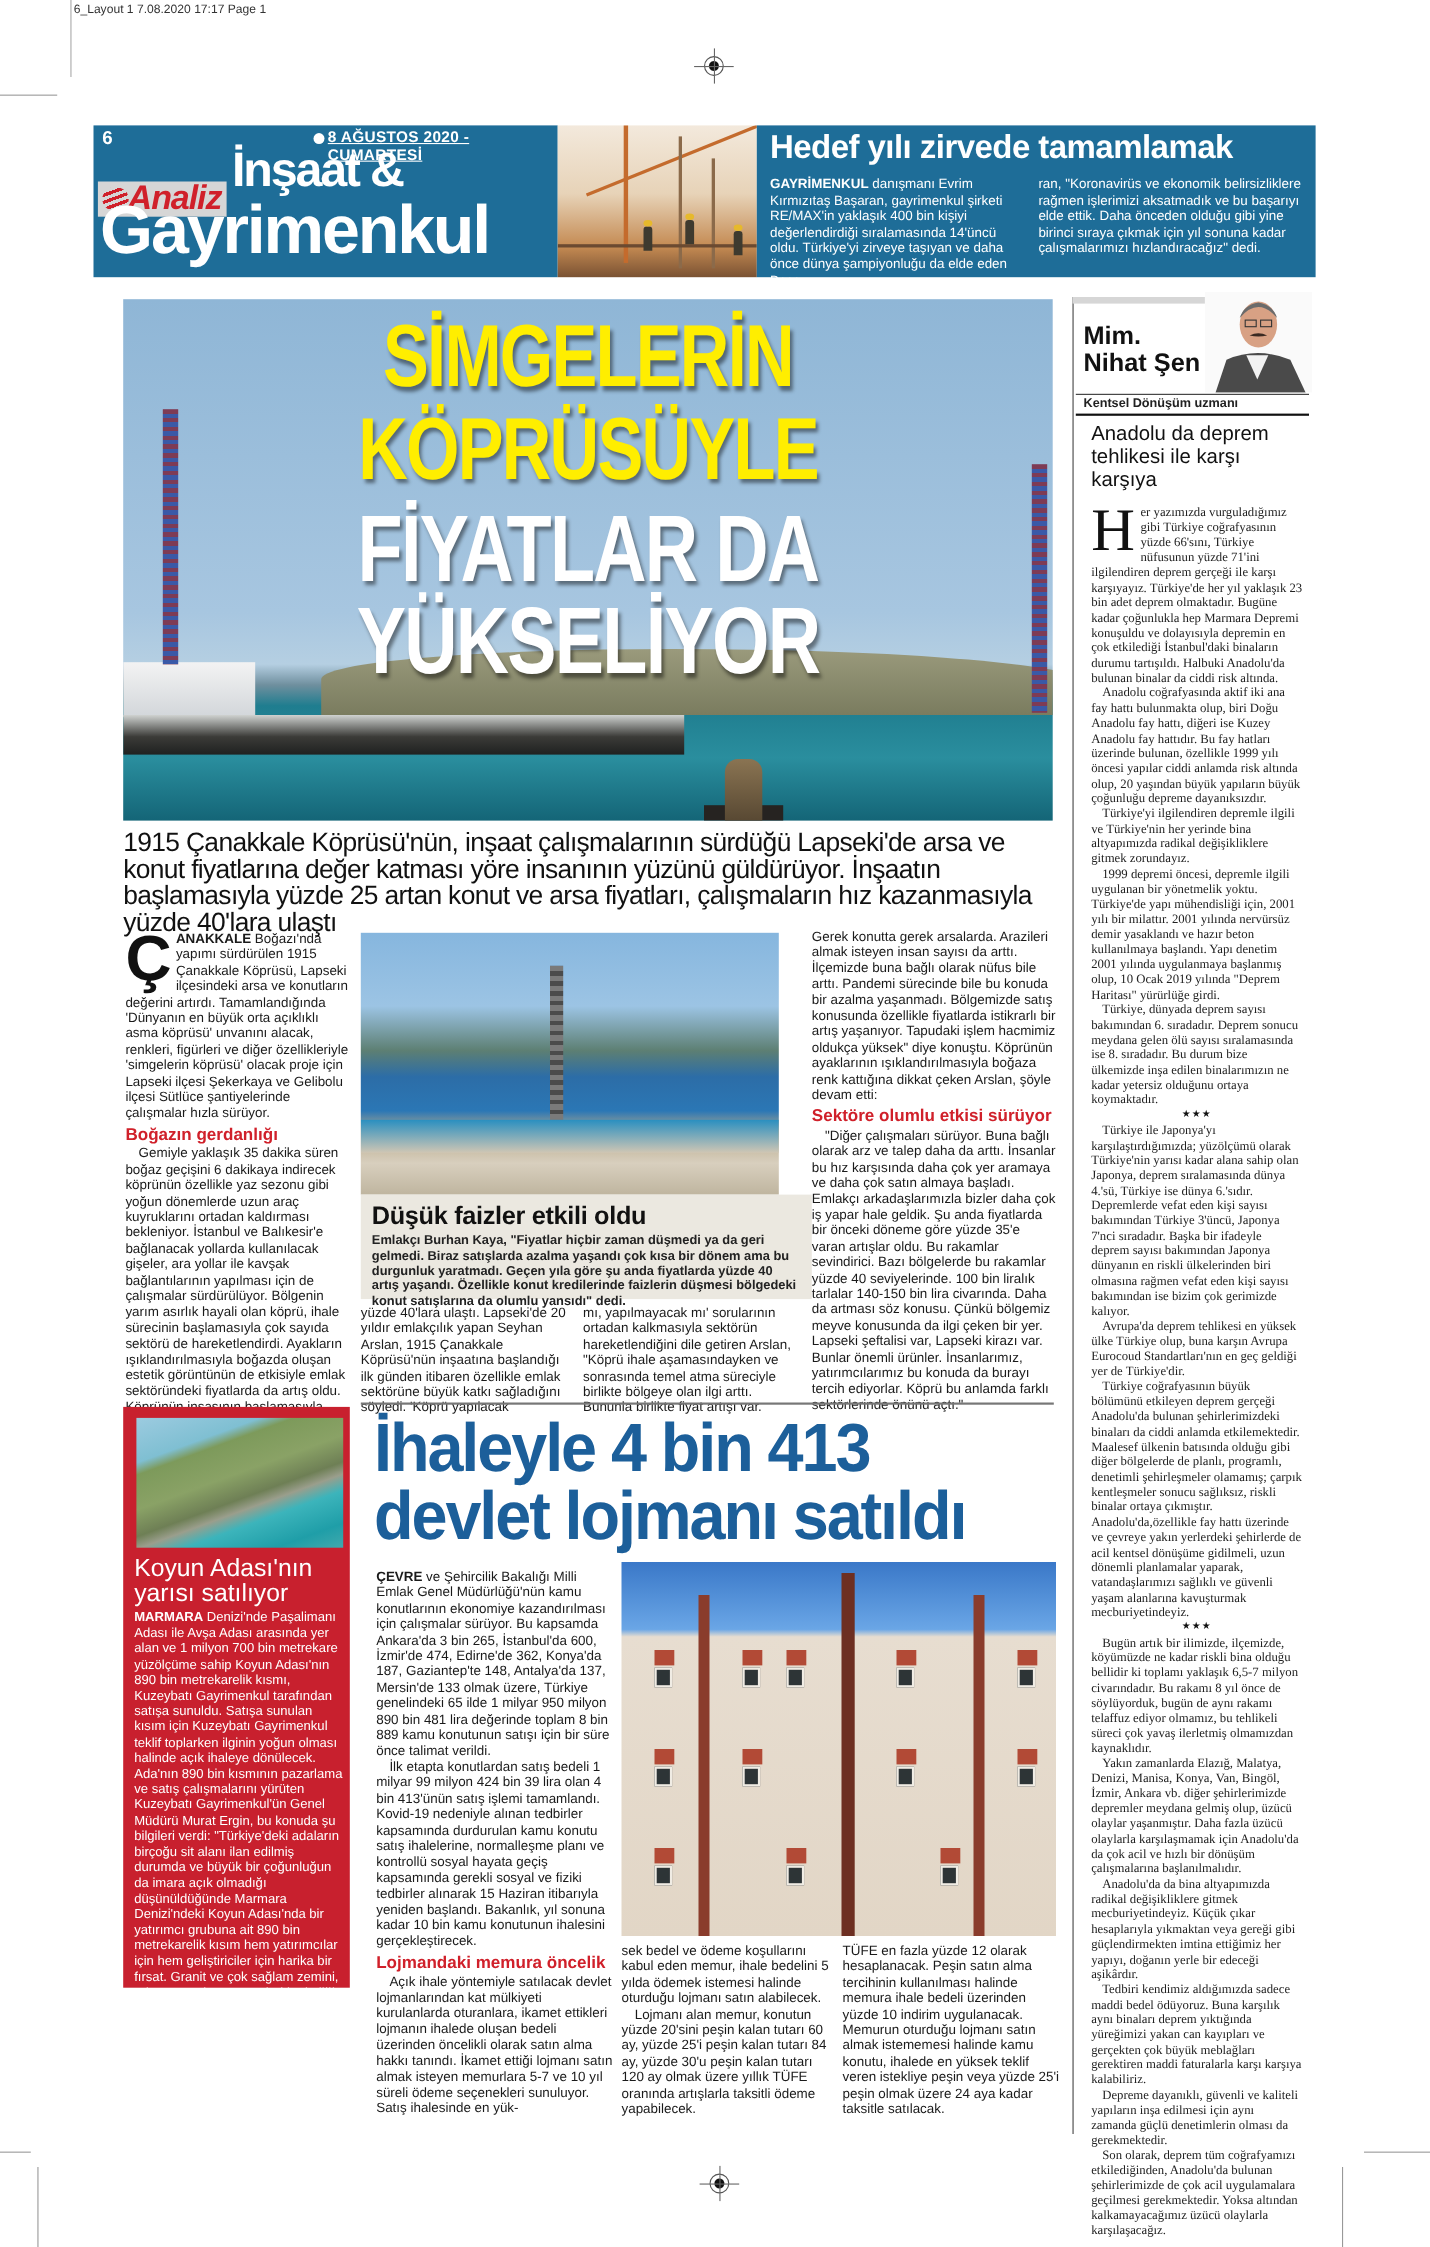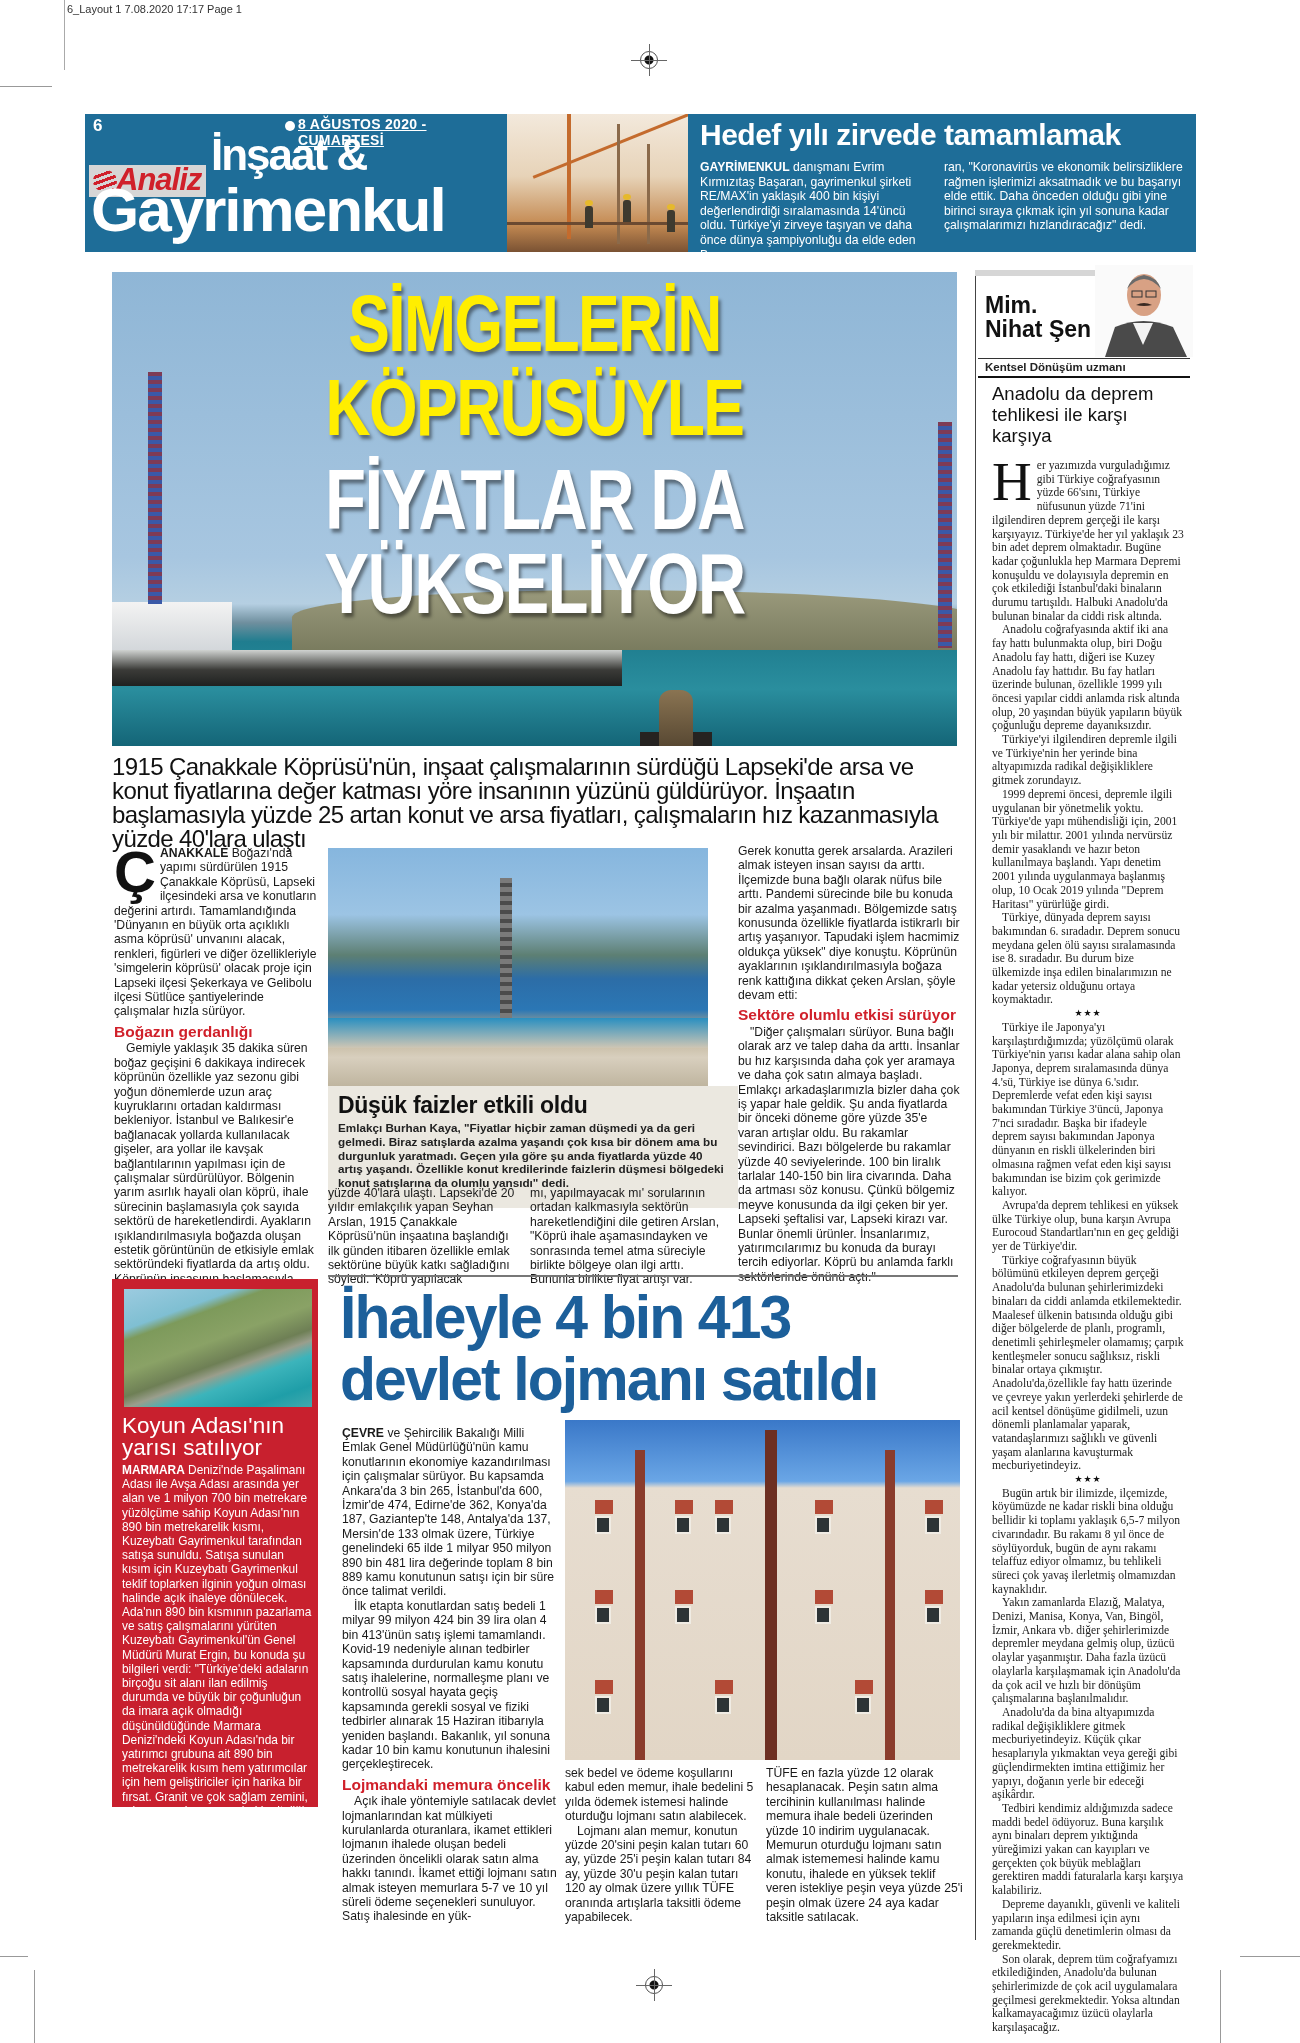"Düşük faizler etkili oldu" .caption-box { height: 122px -> 95px }
